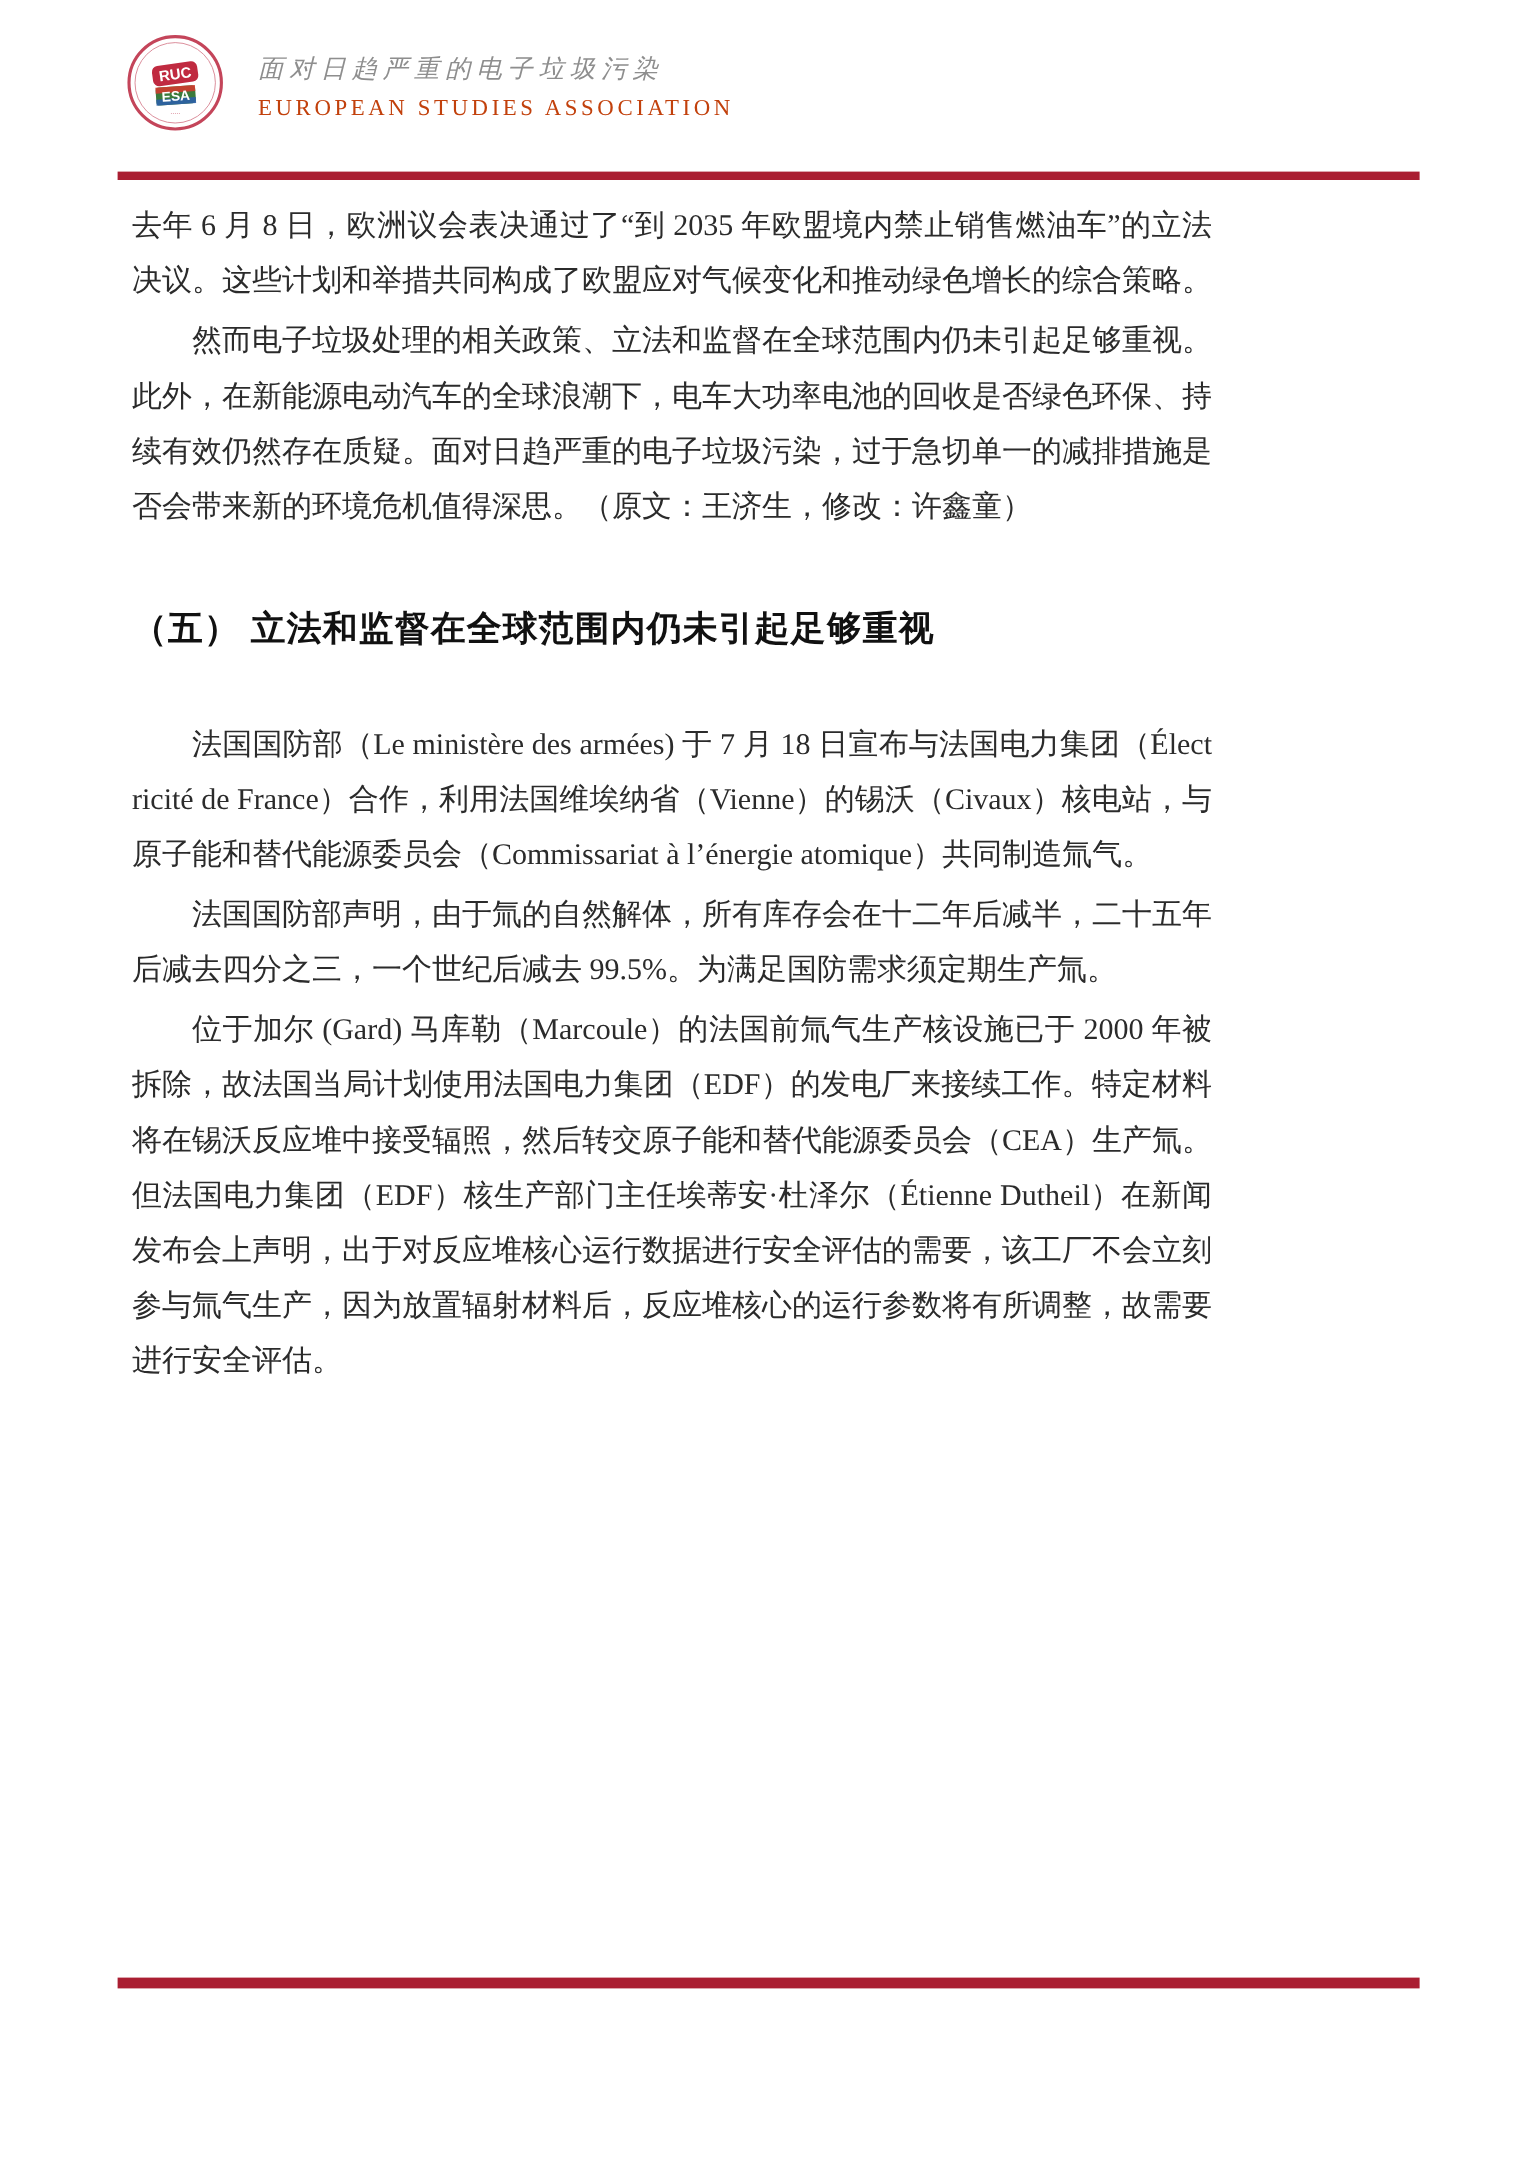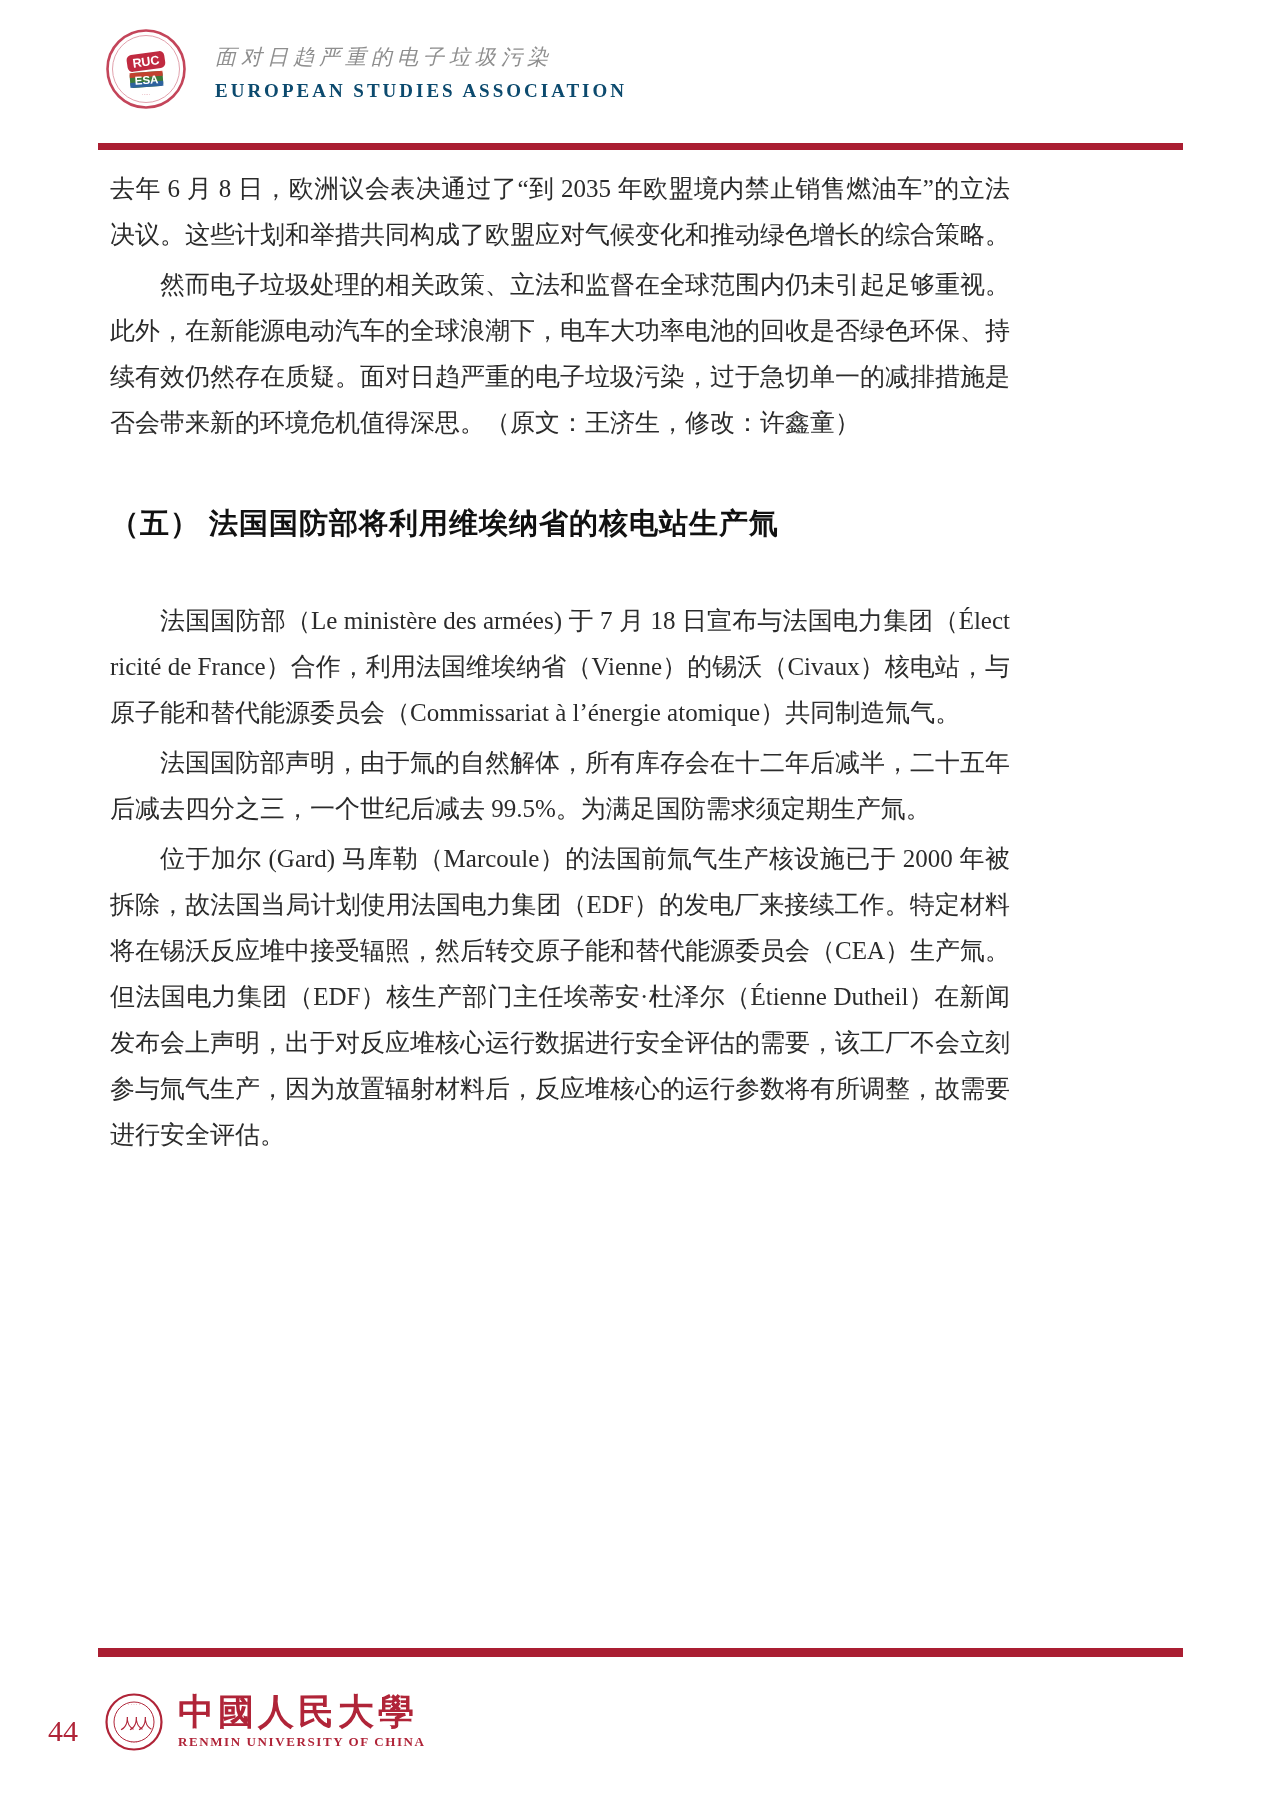"EUROPEAN STUDIES ASSOCIATION" .org-en { color: #0c4a6e -> #c2410c; font-weight: bold -> none }
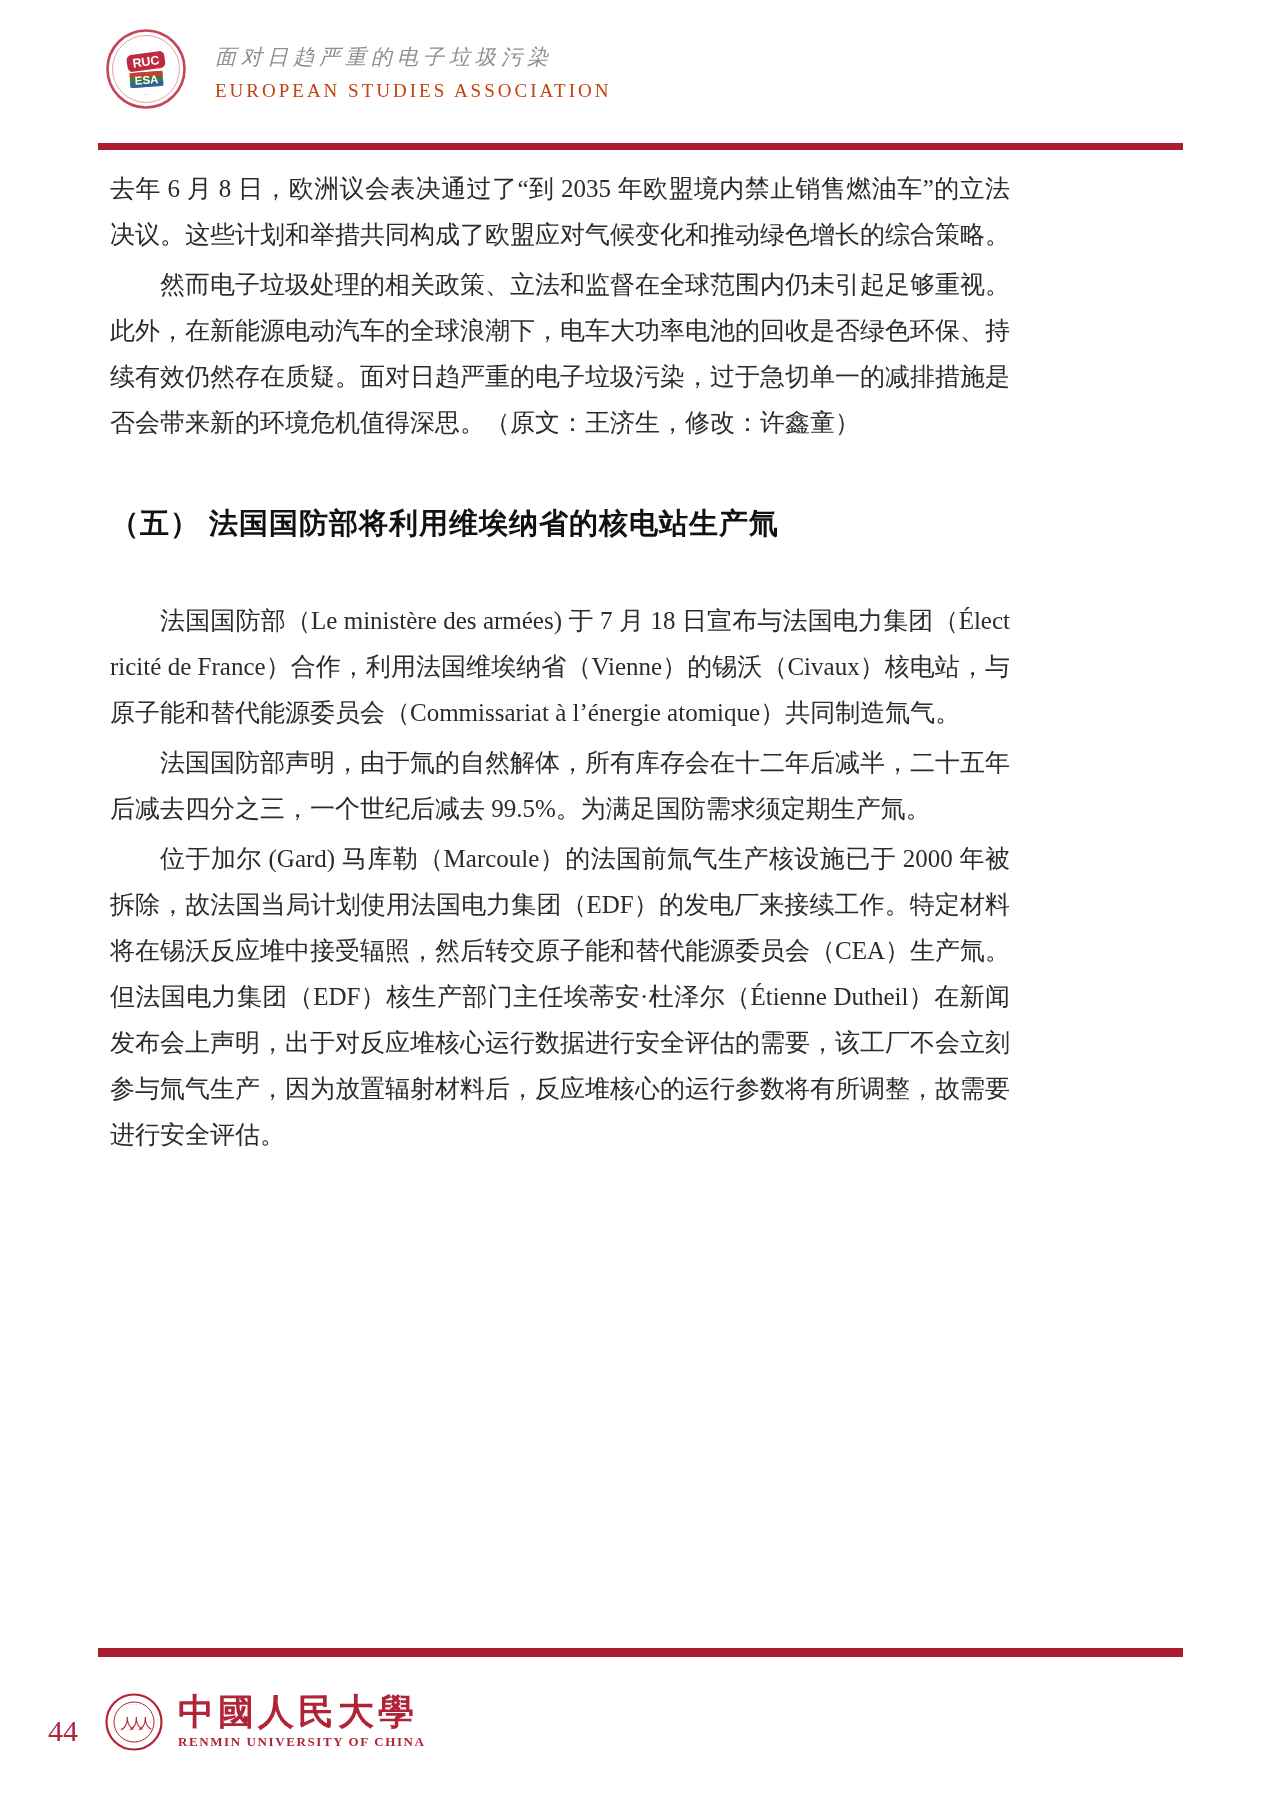"（五） 法国国防部将利用维埃纳省的核电站生产氚" h2.section-heading { text: 法国国防部将利用维埃纳省的核电站生产氚 -> 立法和监督在全球范围内仍未引起足够重视 }
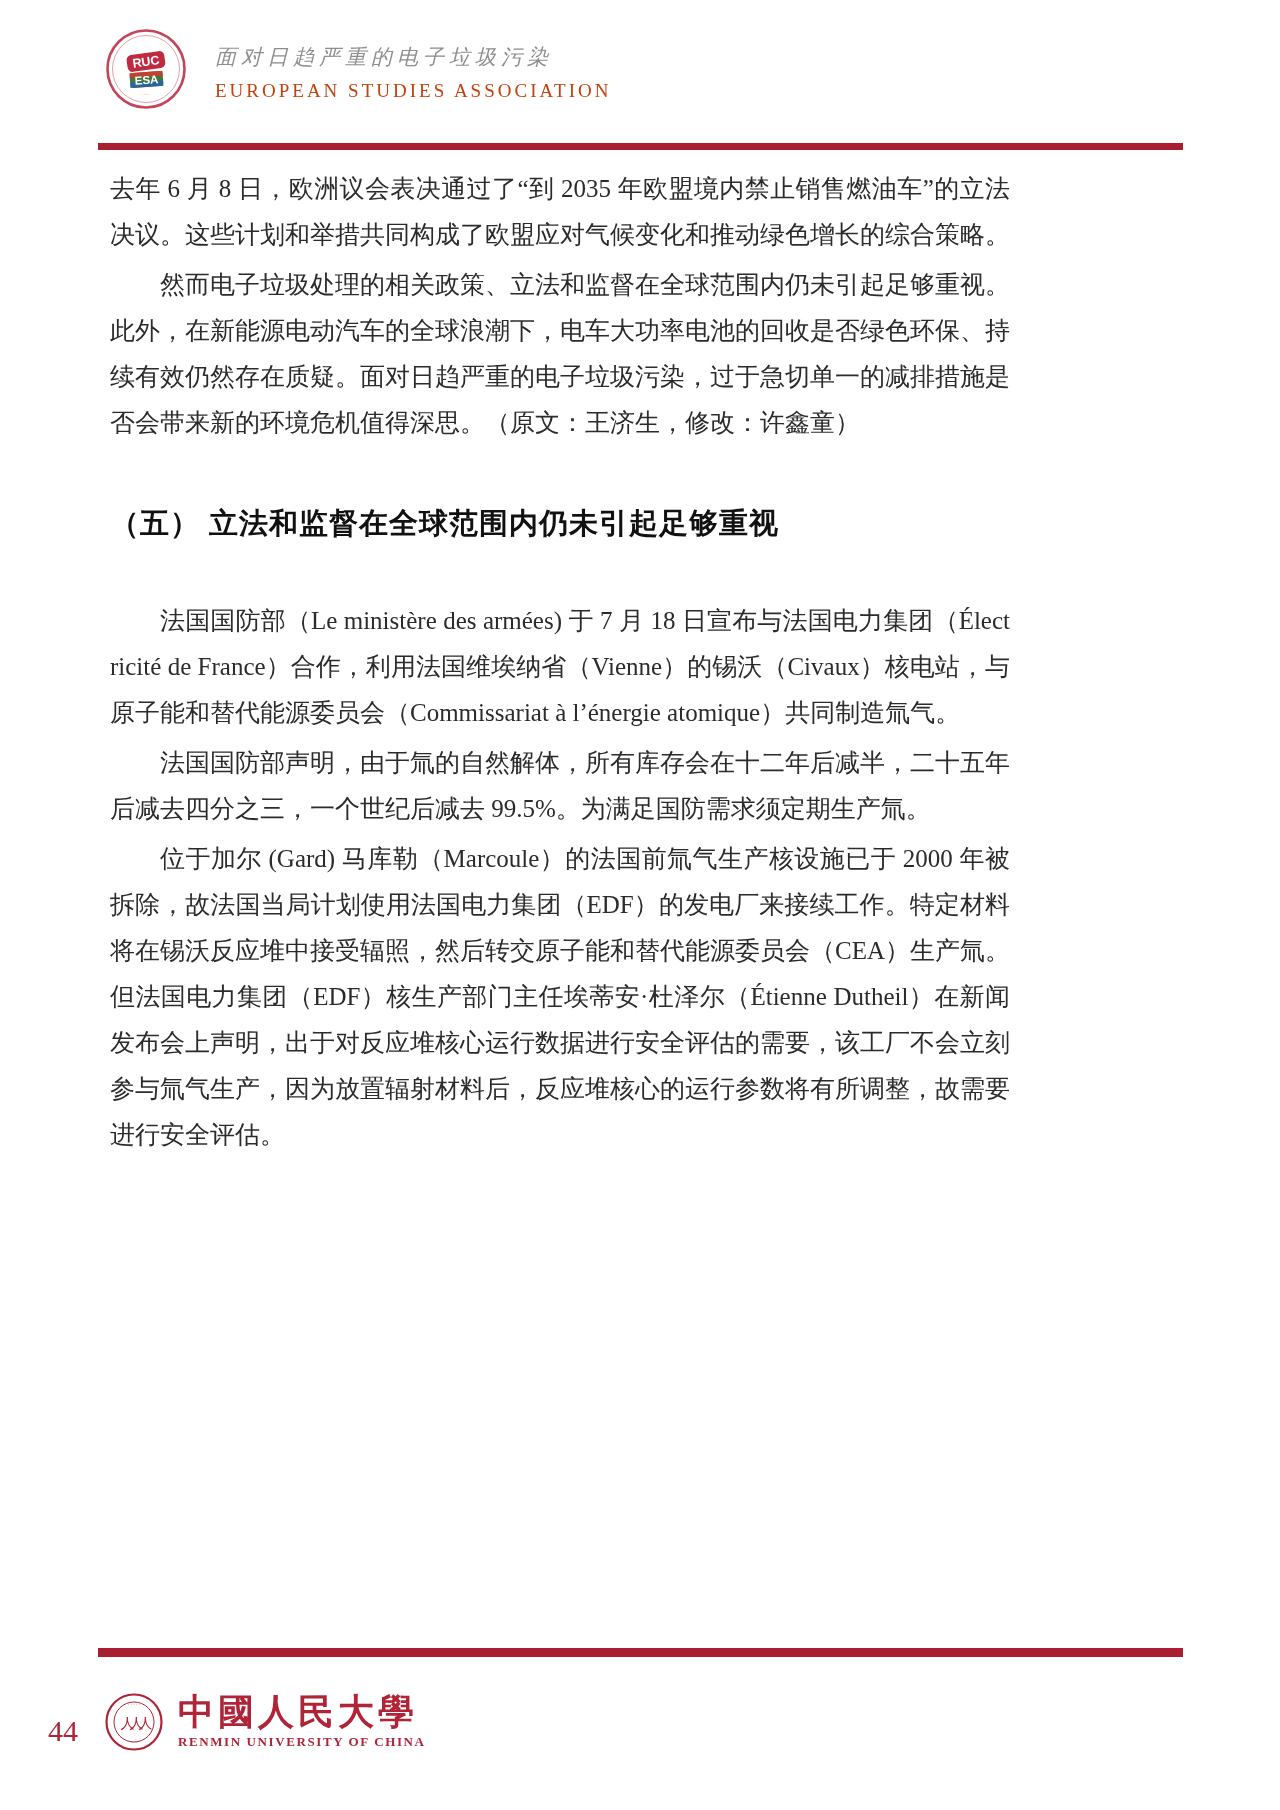"44" div.footer { html: <div> <div>44</div> <svg> <circle></circle> <circle></circle> <text>人人人</text> <text>· · · · ·</text> <text>· · ·</text> </svg> <div> <div>中國人民大學</div> <div>RENMIN UNIVERSITY OF CHINA</div> </div> </div> -> none }
